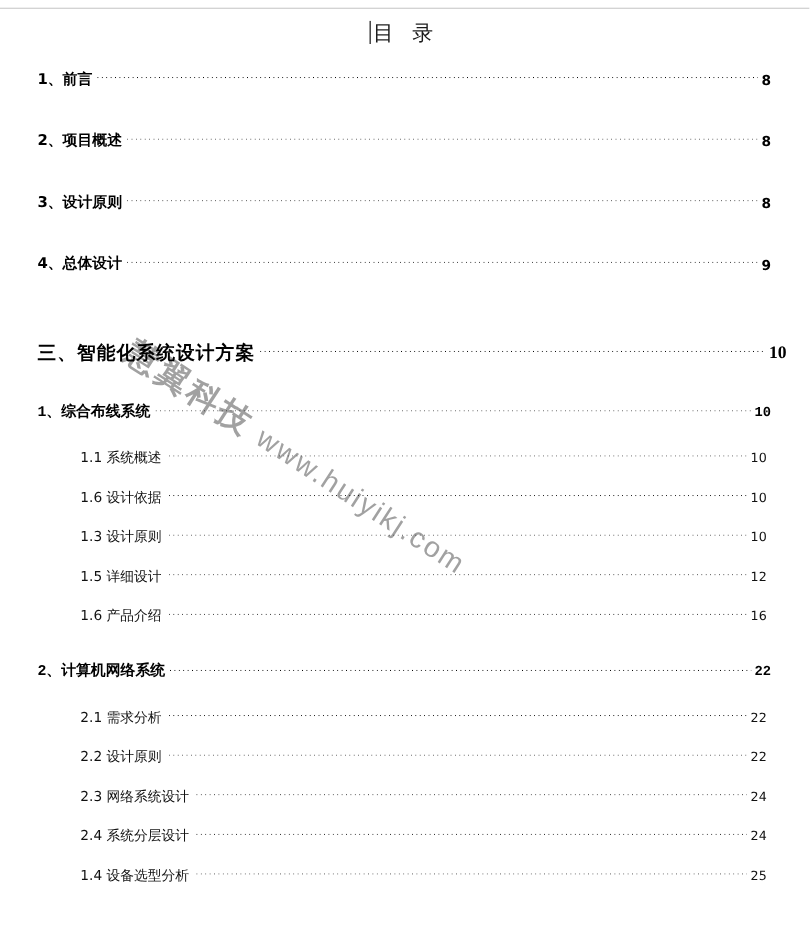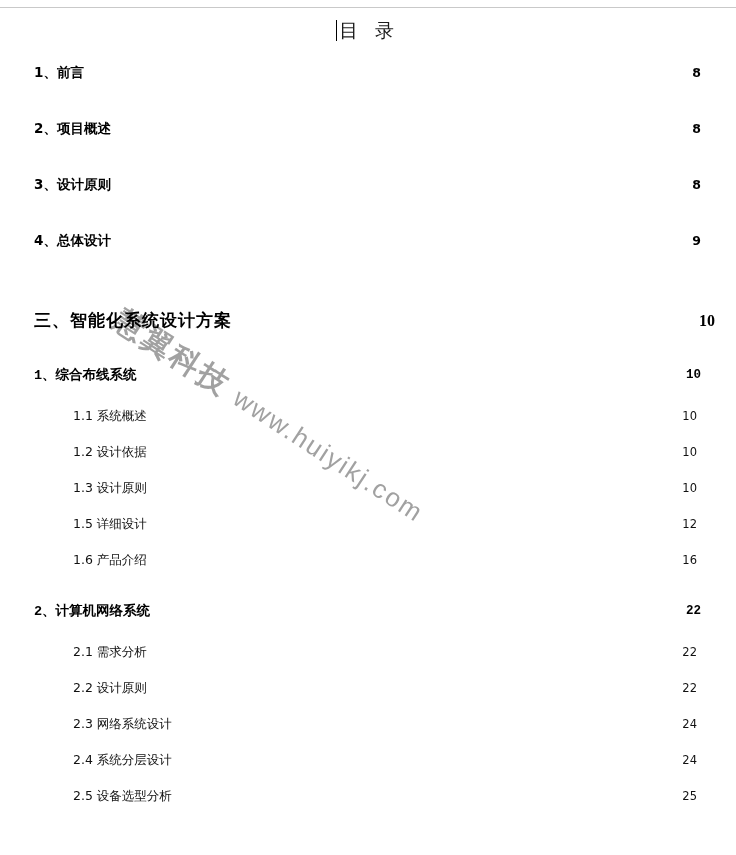"1.2 设计依据" span.entry-label { text: 1.2 -> 1.6 }
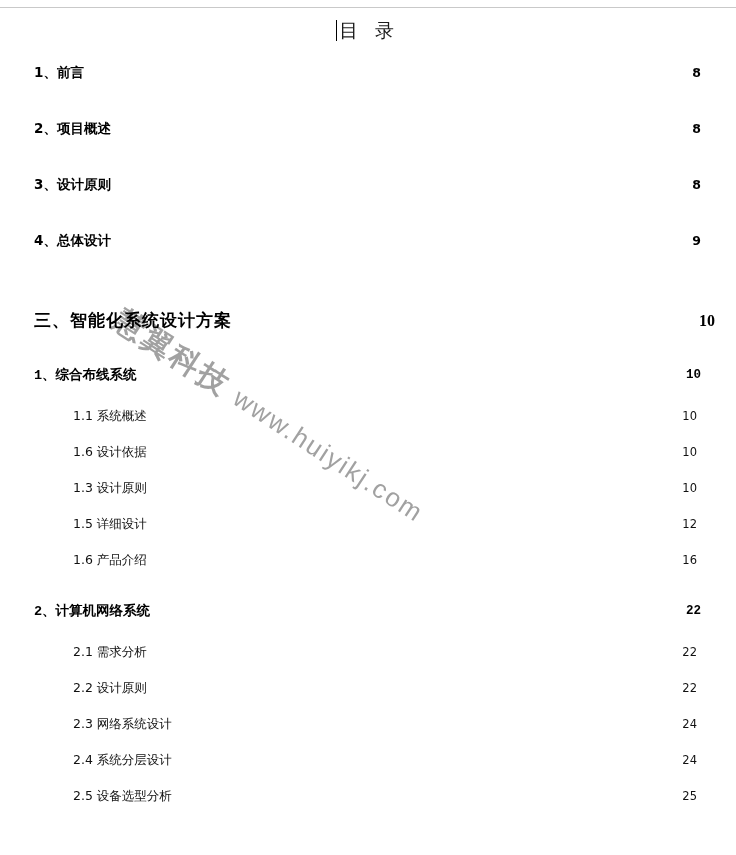"2.5 设备选型分析" span.entry-label { text: 2.5 -> 1.4 }
